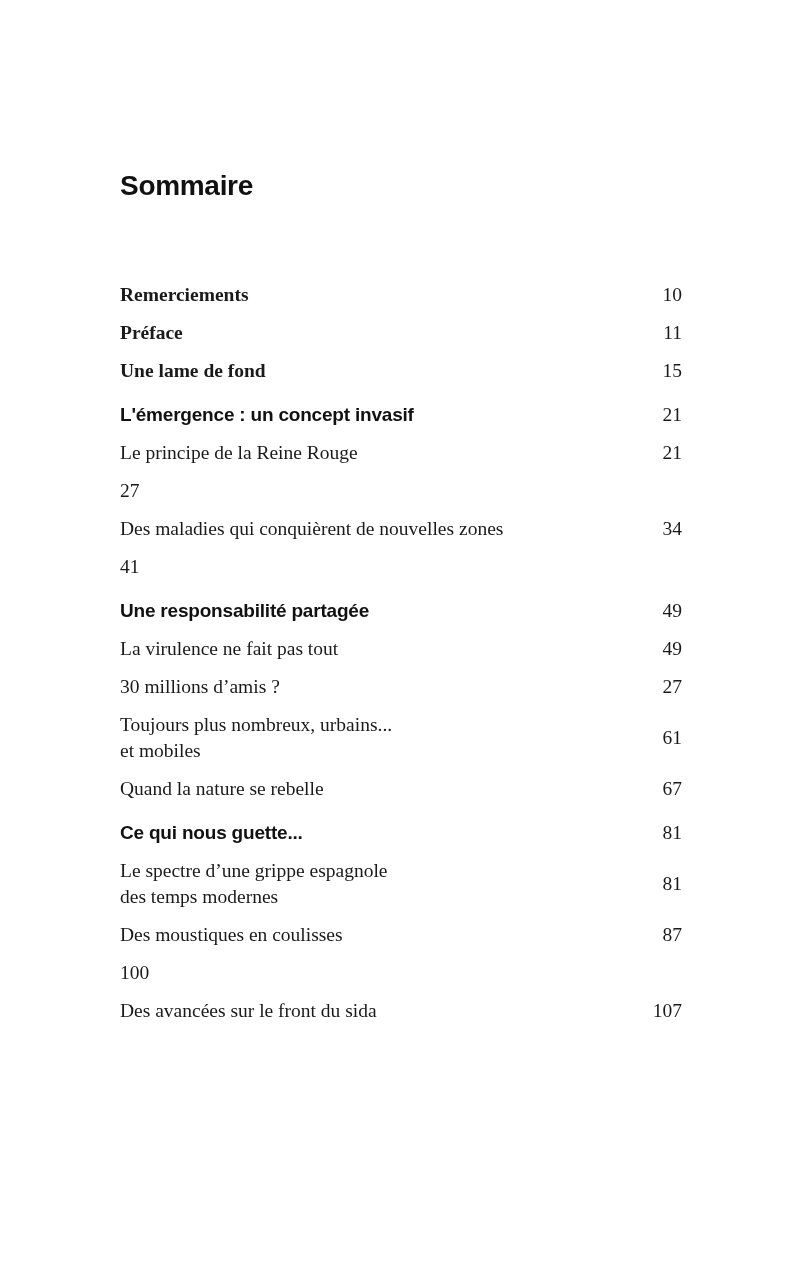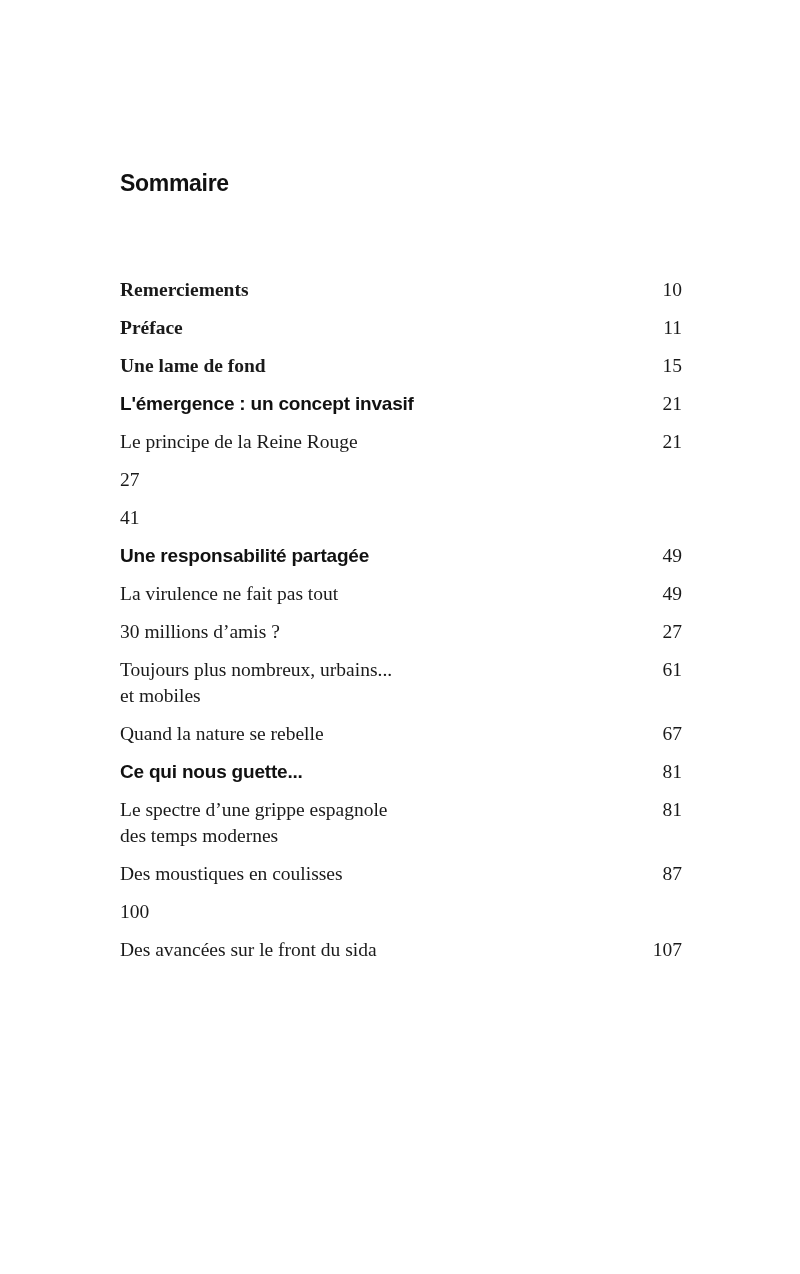"Sommaire" .page-title { font-size: 23px -> 28px }
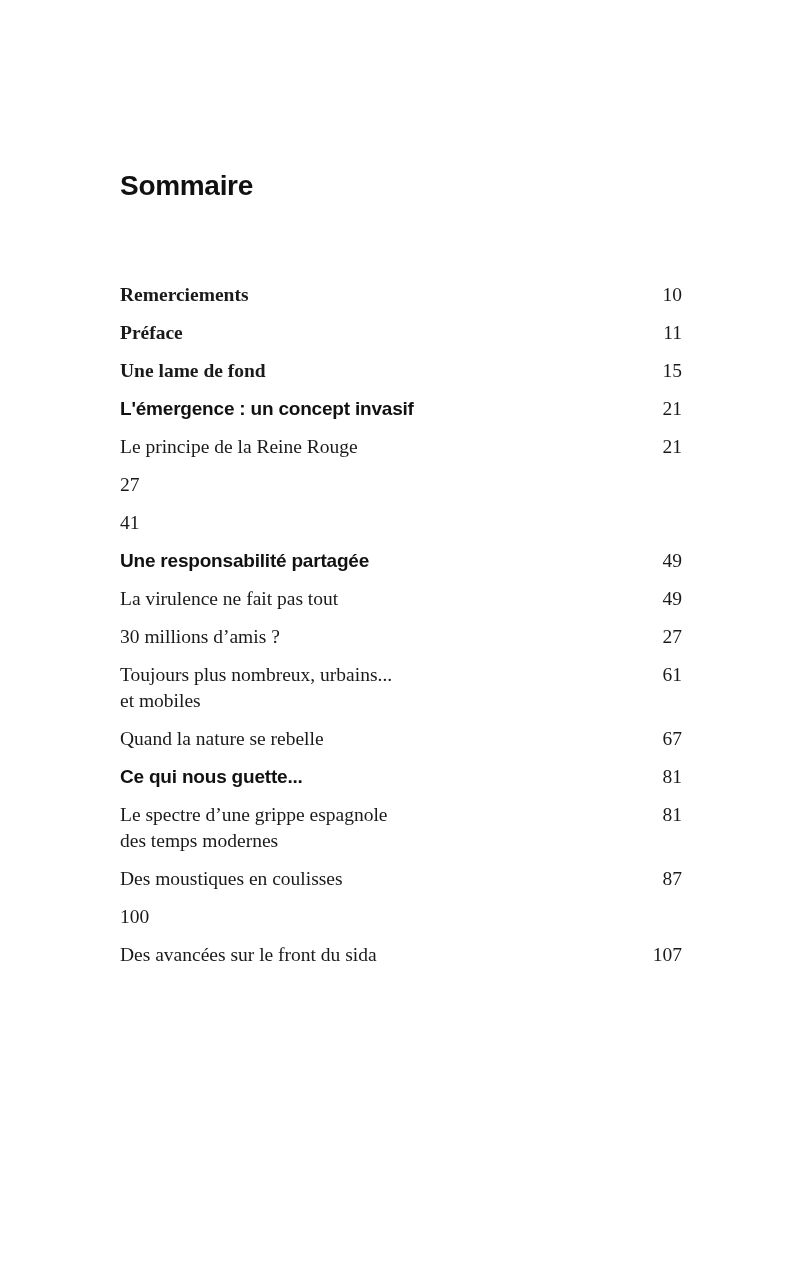"Remerciements" .row { align-items: flex-start -> center }
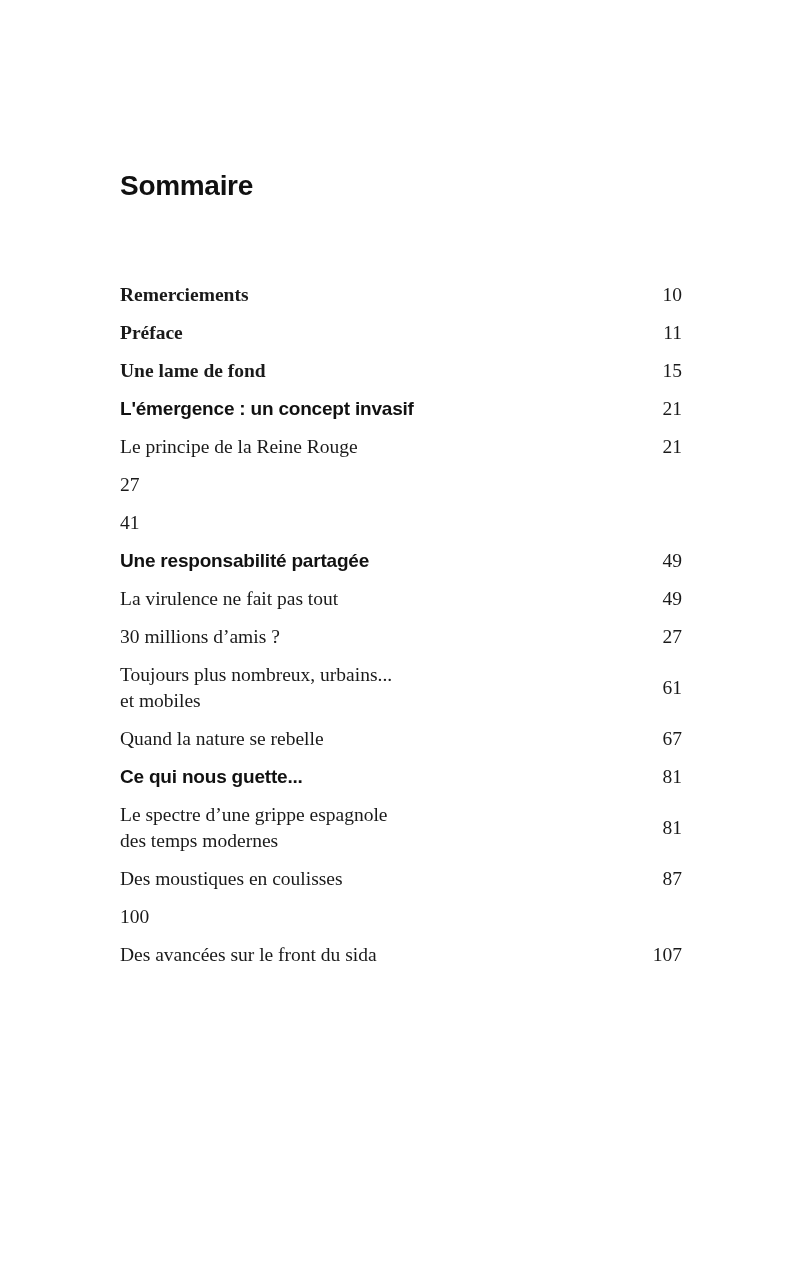"L'émergence : un concept invasif" .group-start { margin-top: none -> 18px }
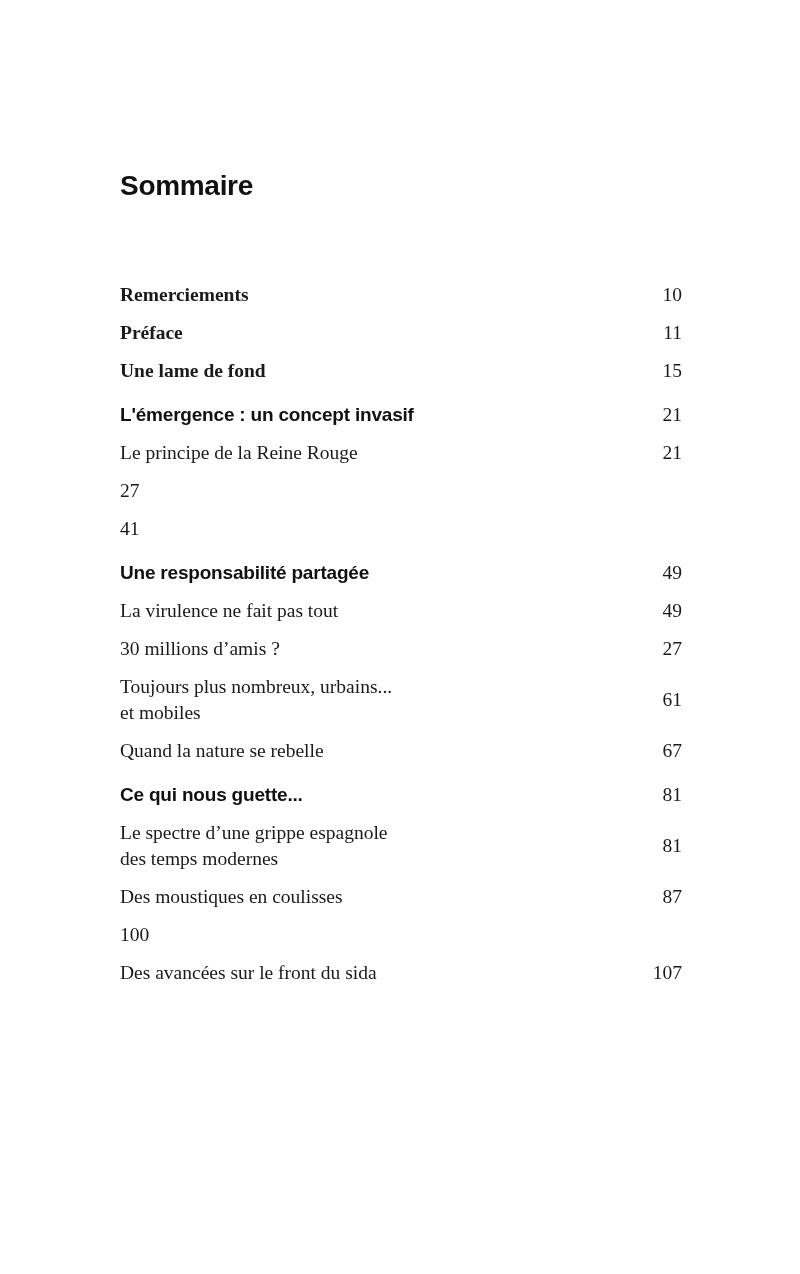"Des maladies qui conquièrent de" div.row { html: none -> <div> <span>Des maladies qui conquièrent de nouvelles zones</span> <span>34</span> </div> }
